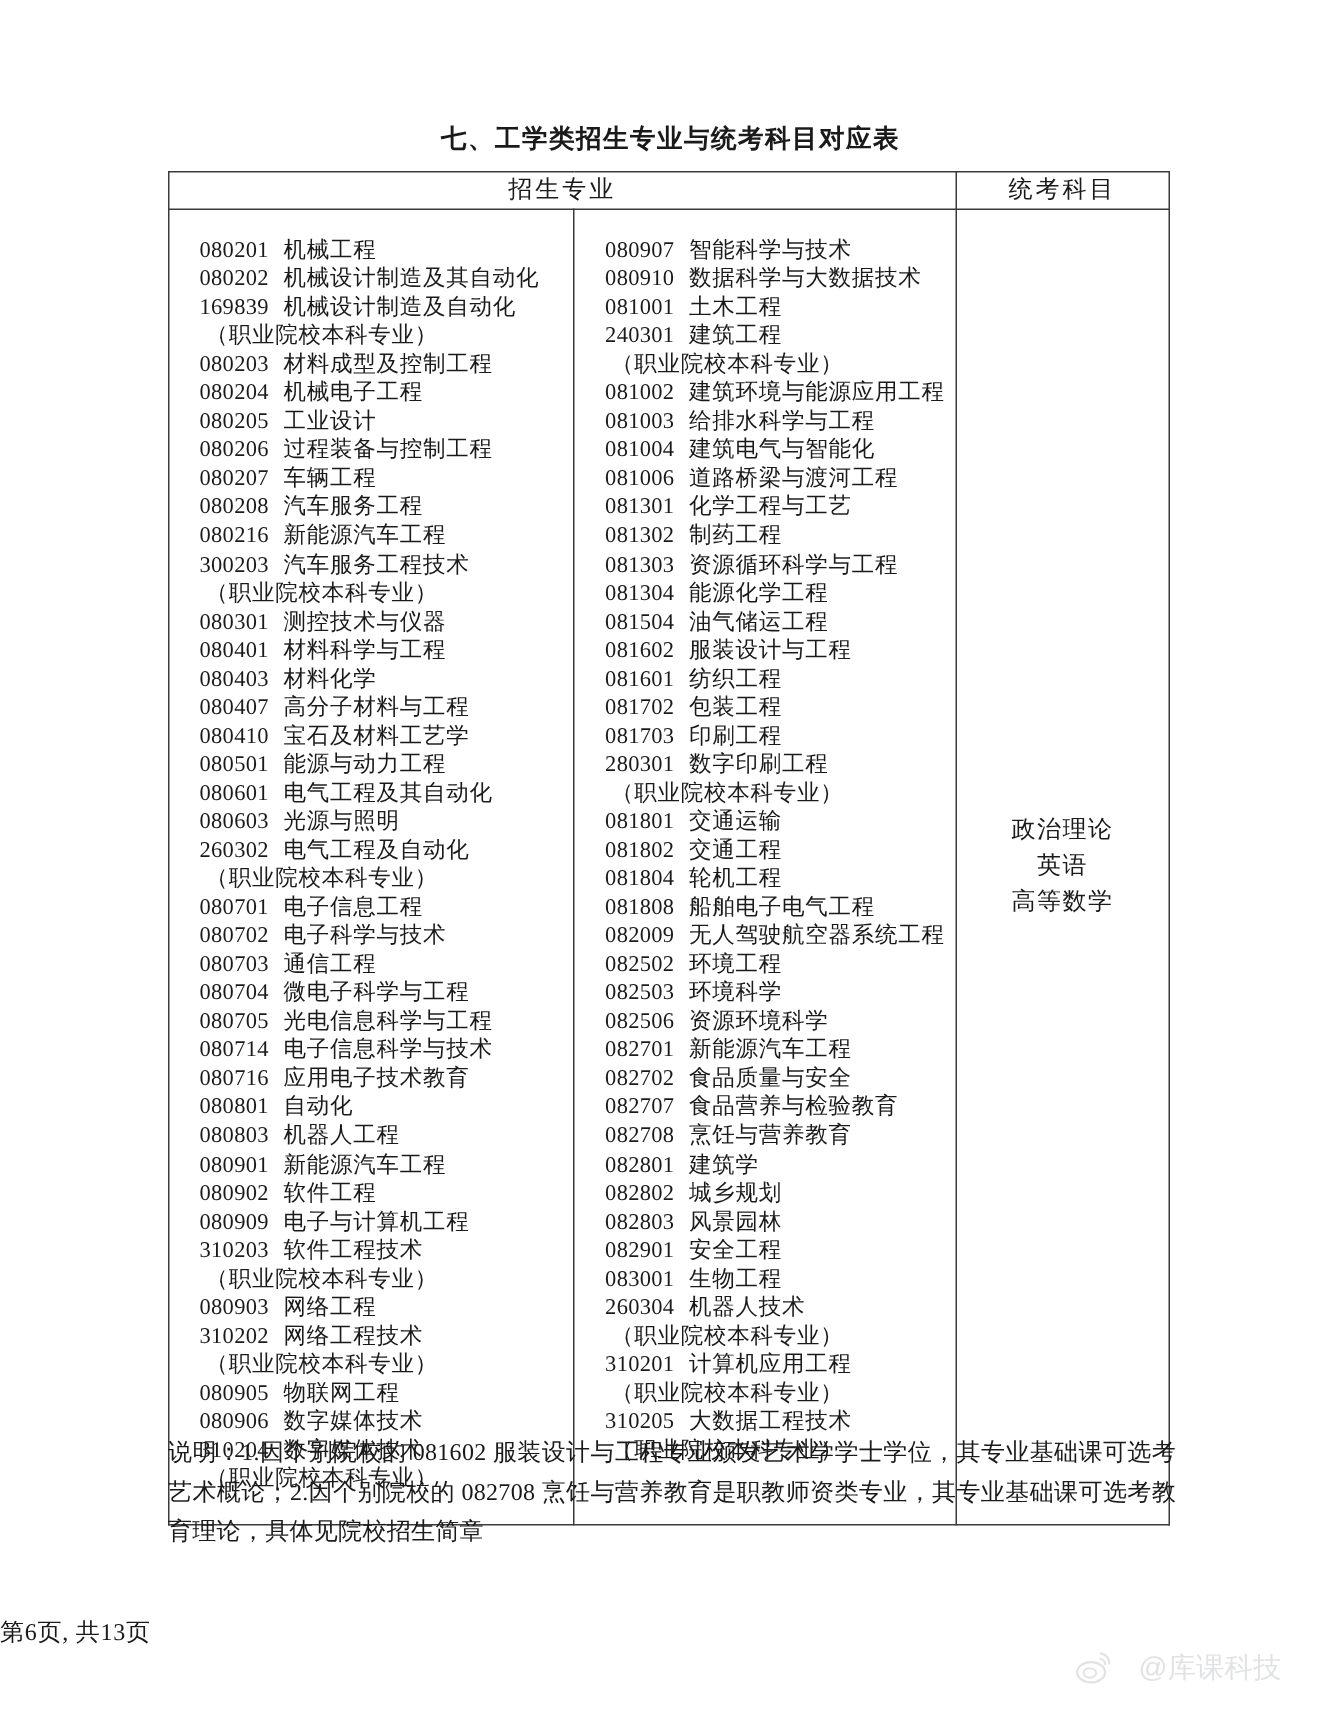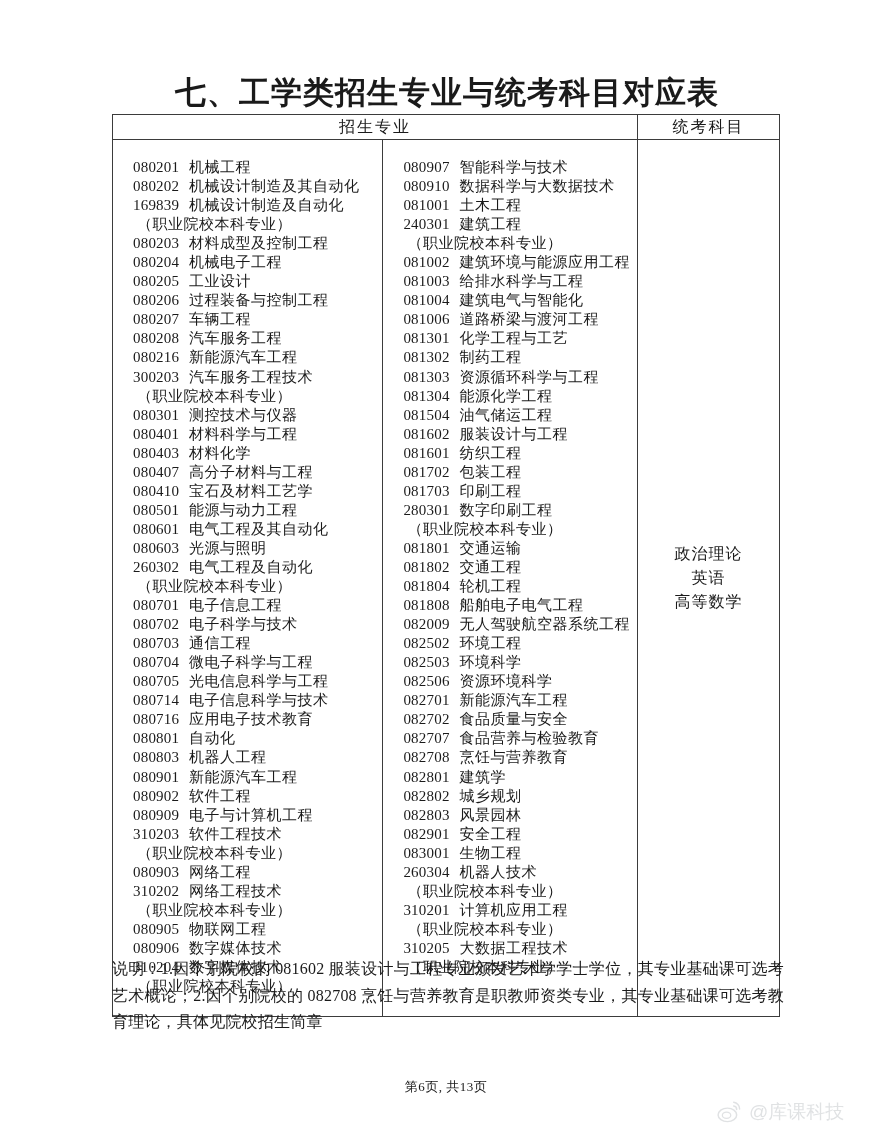"七、工学类招生专业与统考科目对应表" .doc-title { font-size: 31px -> 17px }
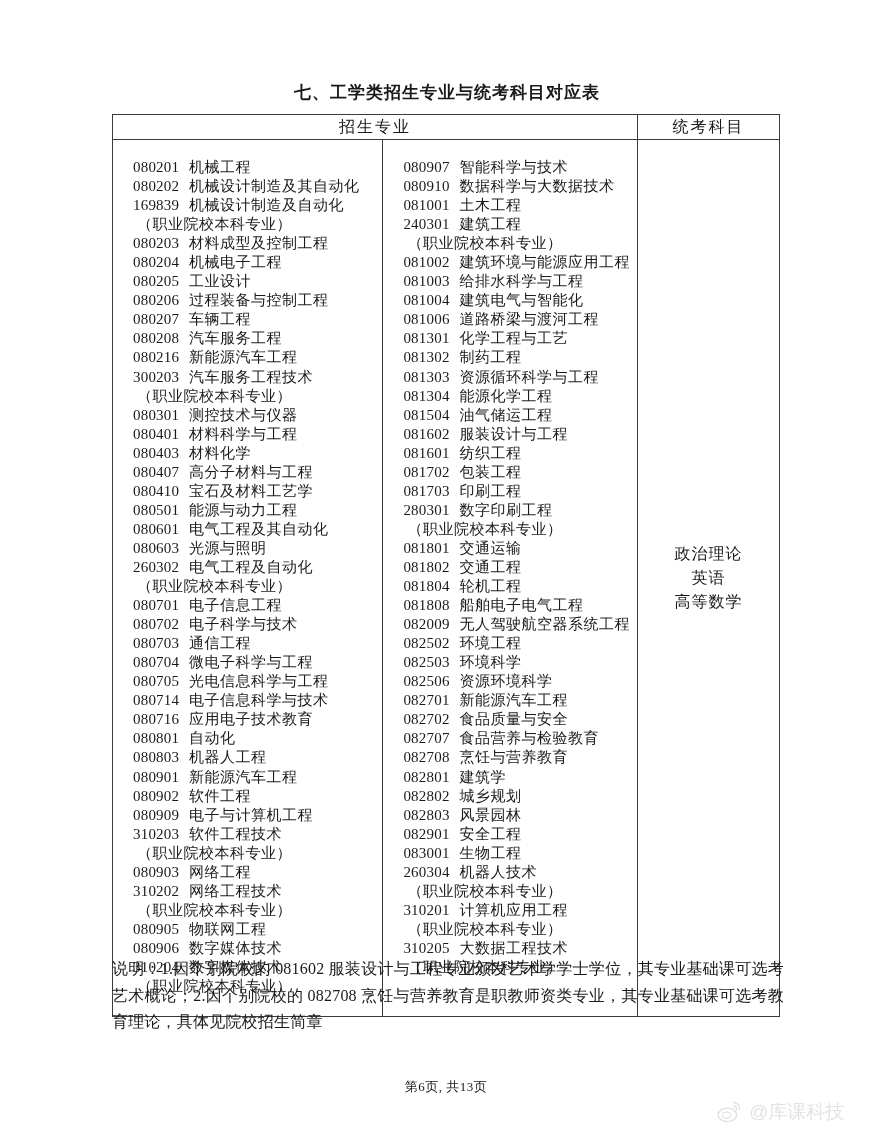"第6页, 共13页" .pagefoot { font-size: 13px -> 16px; text-align: center -> none }
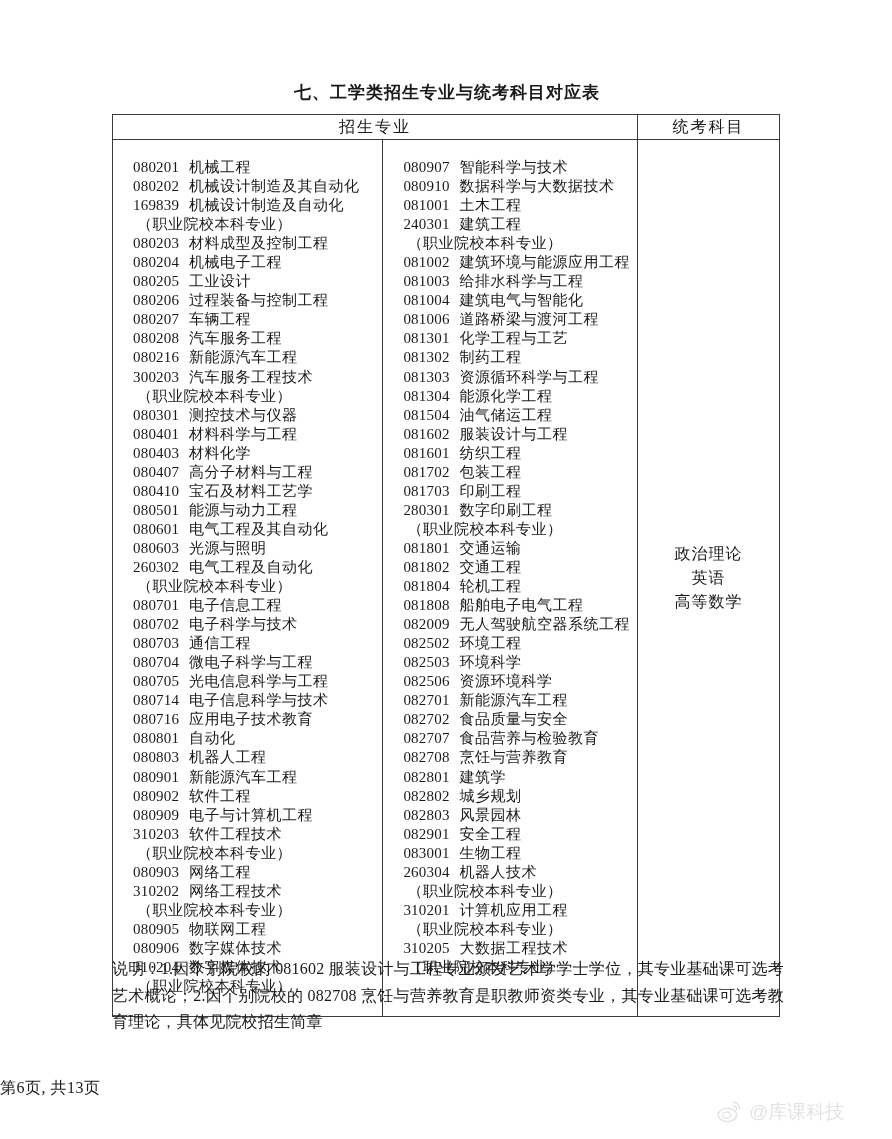"@库课科技" .watermark { gap: 6px -> 16px }
